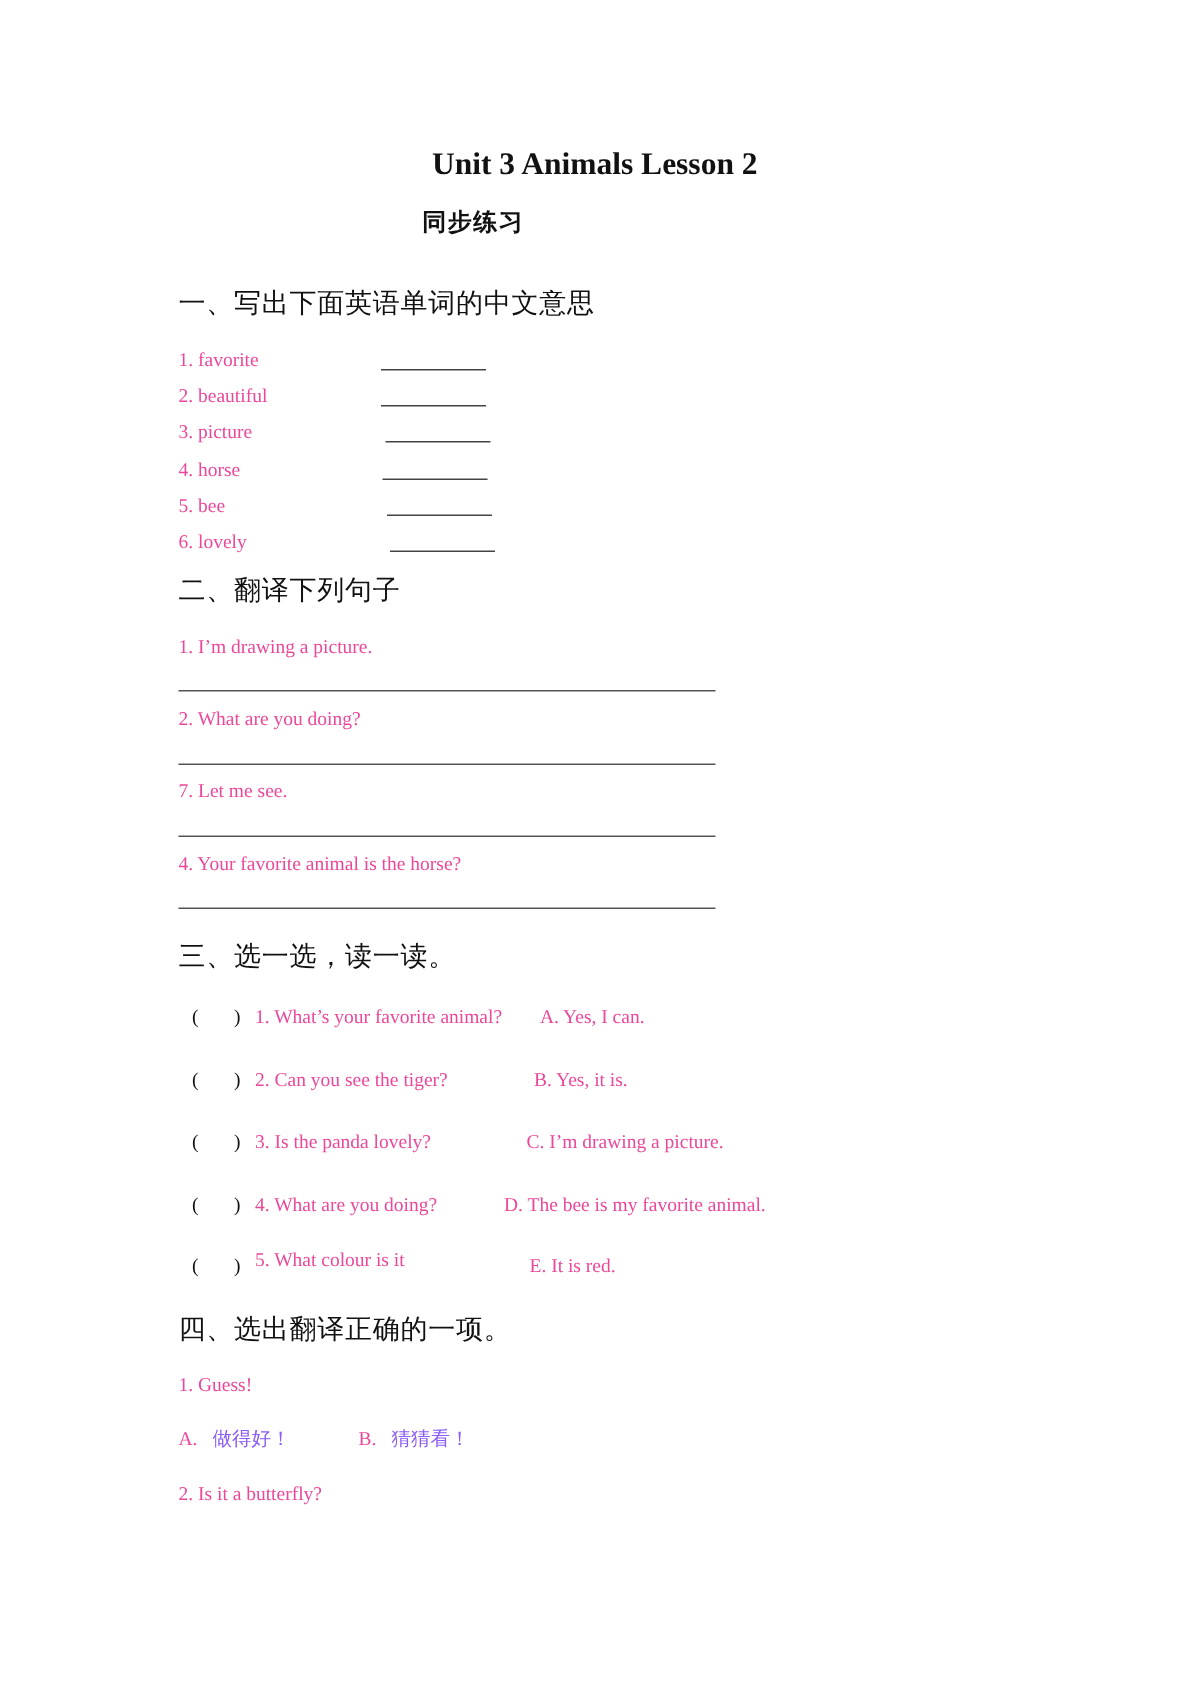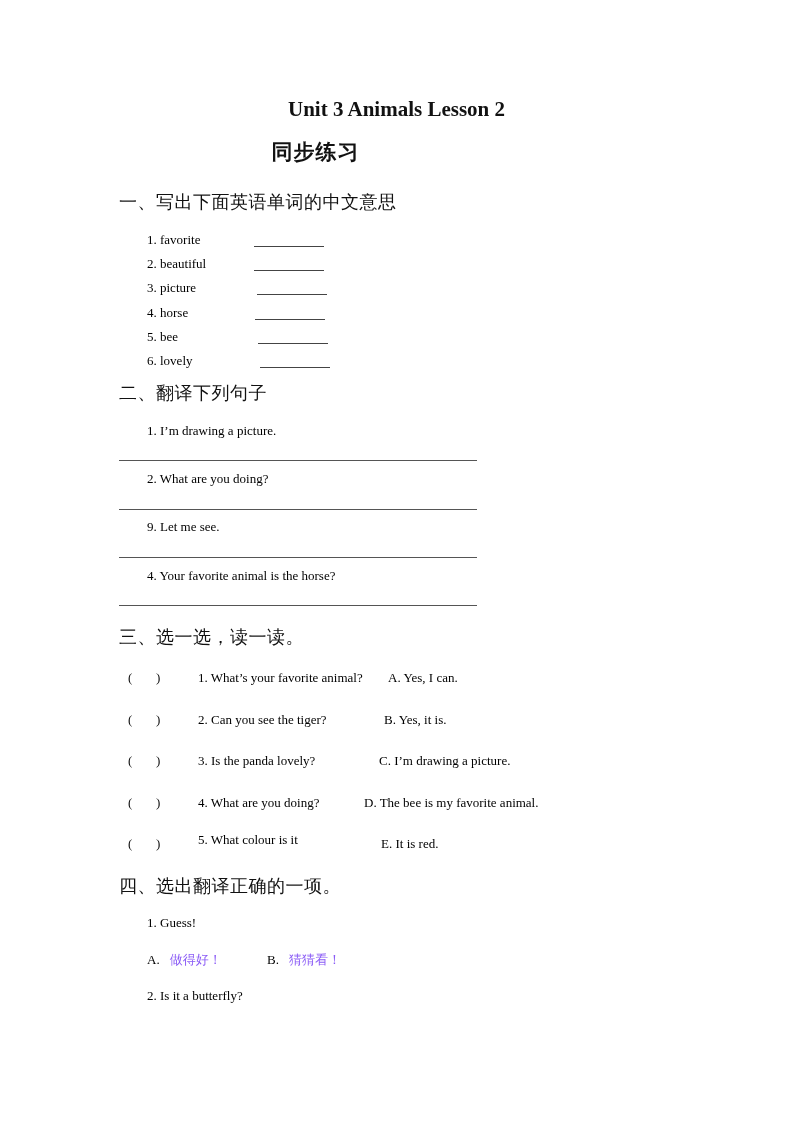"同步练习" .subtitle { font-size: 21px -> 16px }
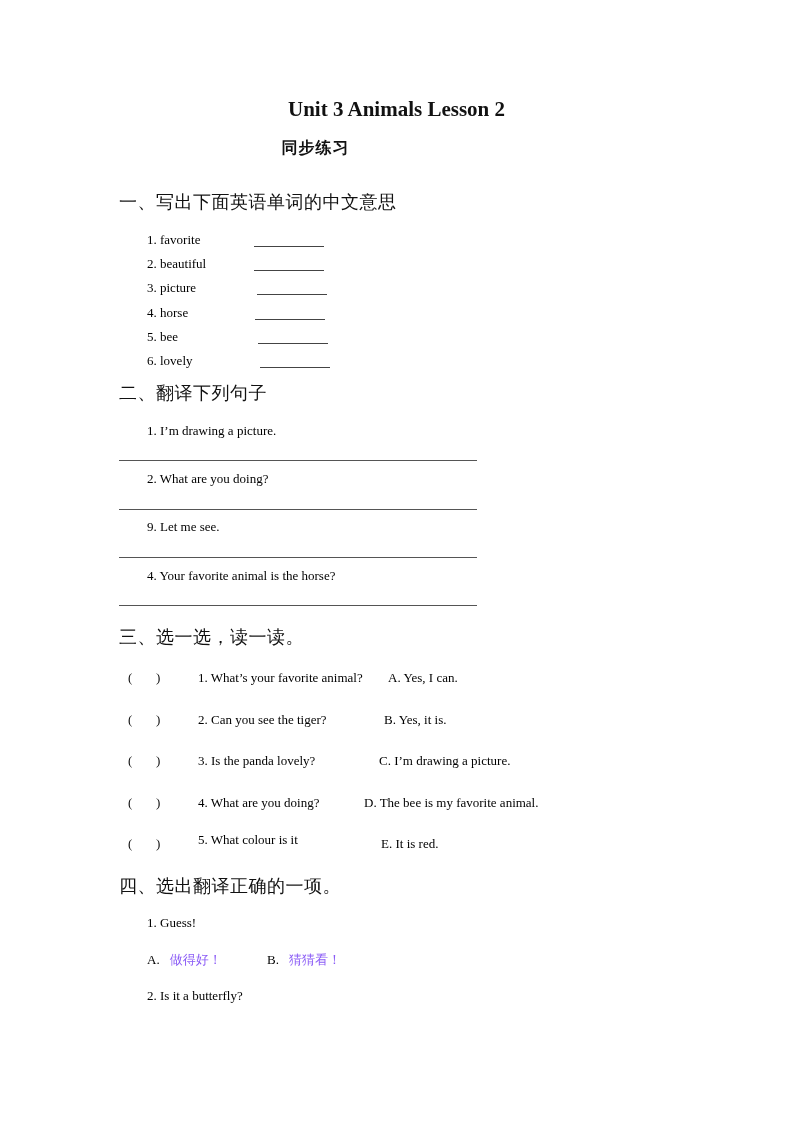"1. favorite" .body-text { color: #000000 -> #ec4899; margin-left: 28px -> none }
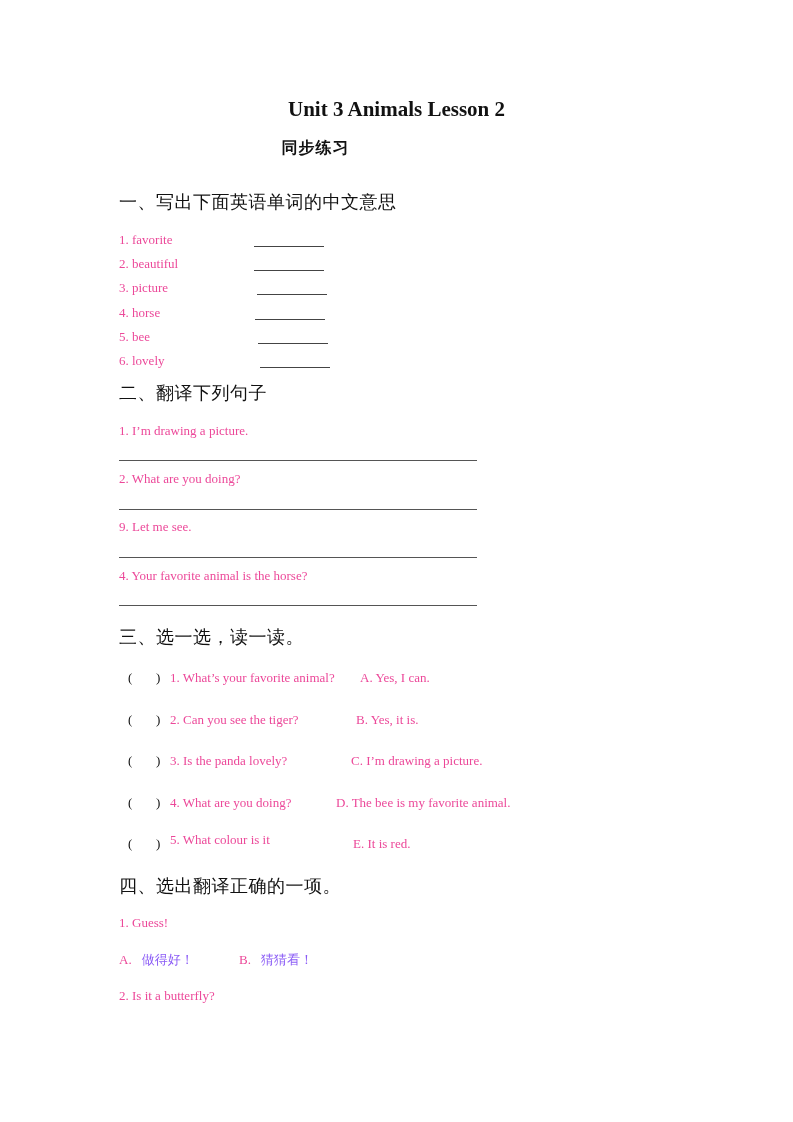"9. Let me see." div.abs { text: 9 -> 7 }
